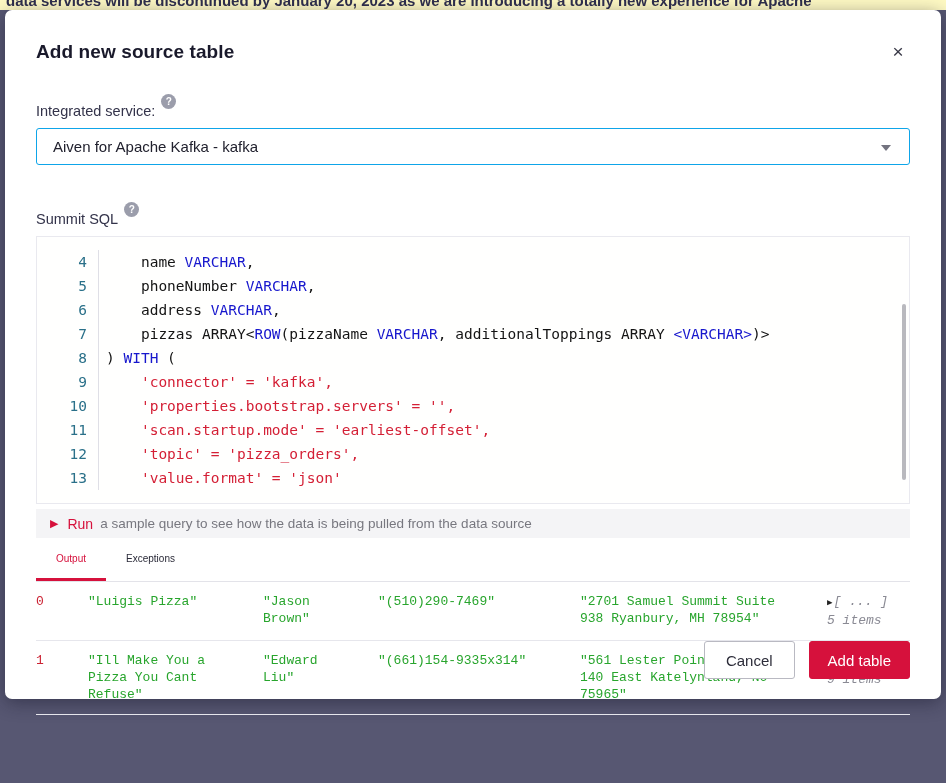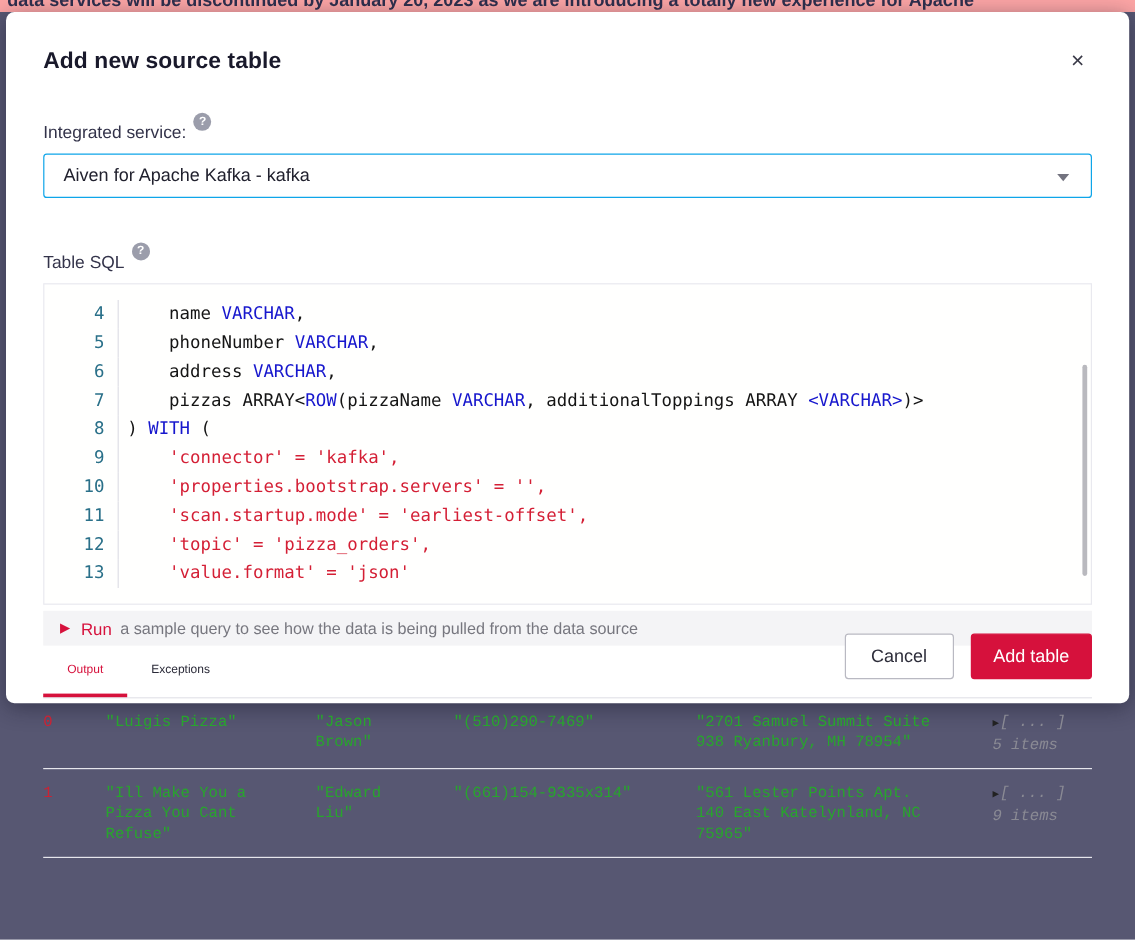"data services will be discontinued" .bg-strip { background: #fca5a5 -> #fef9c3 }
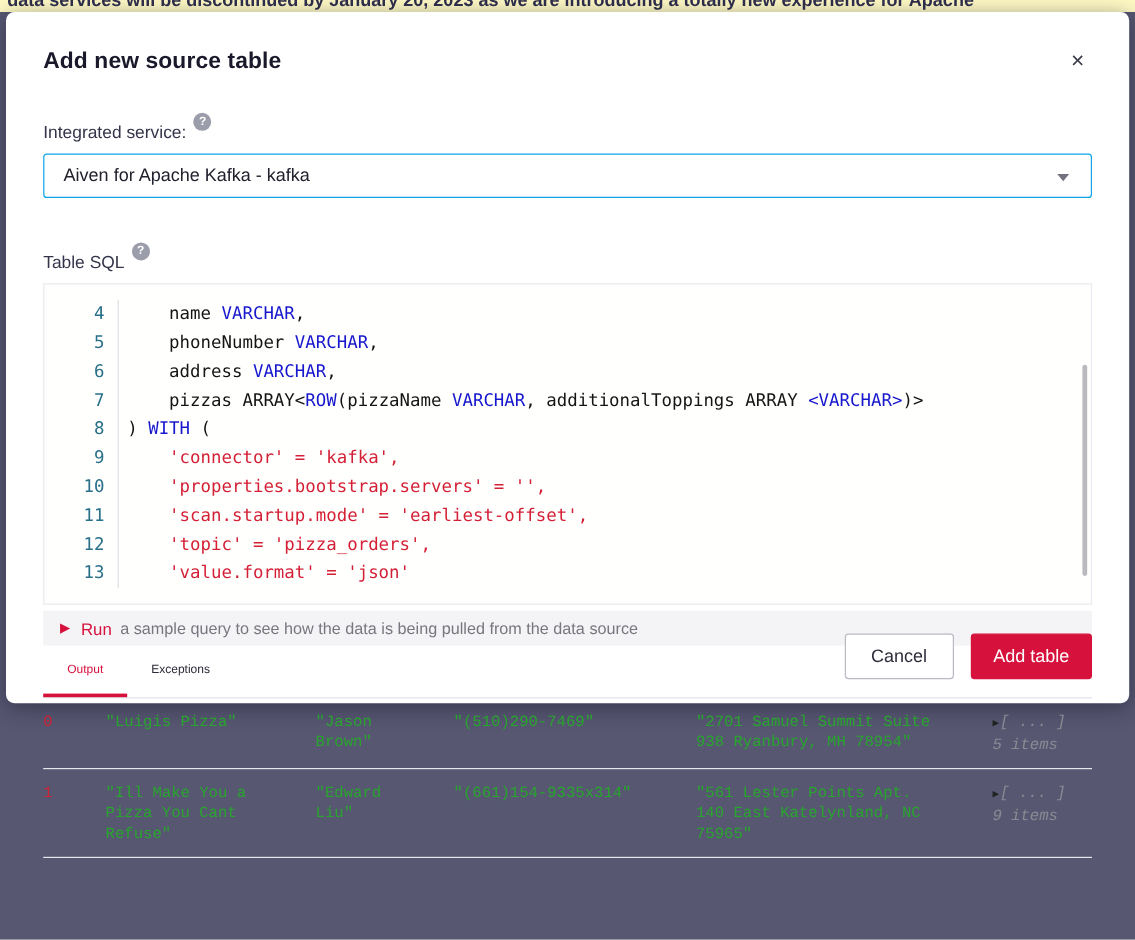"Add new source table" .modal { height: 576px -> 689px }
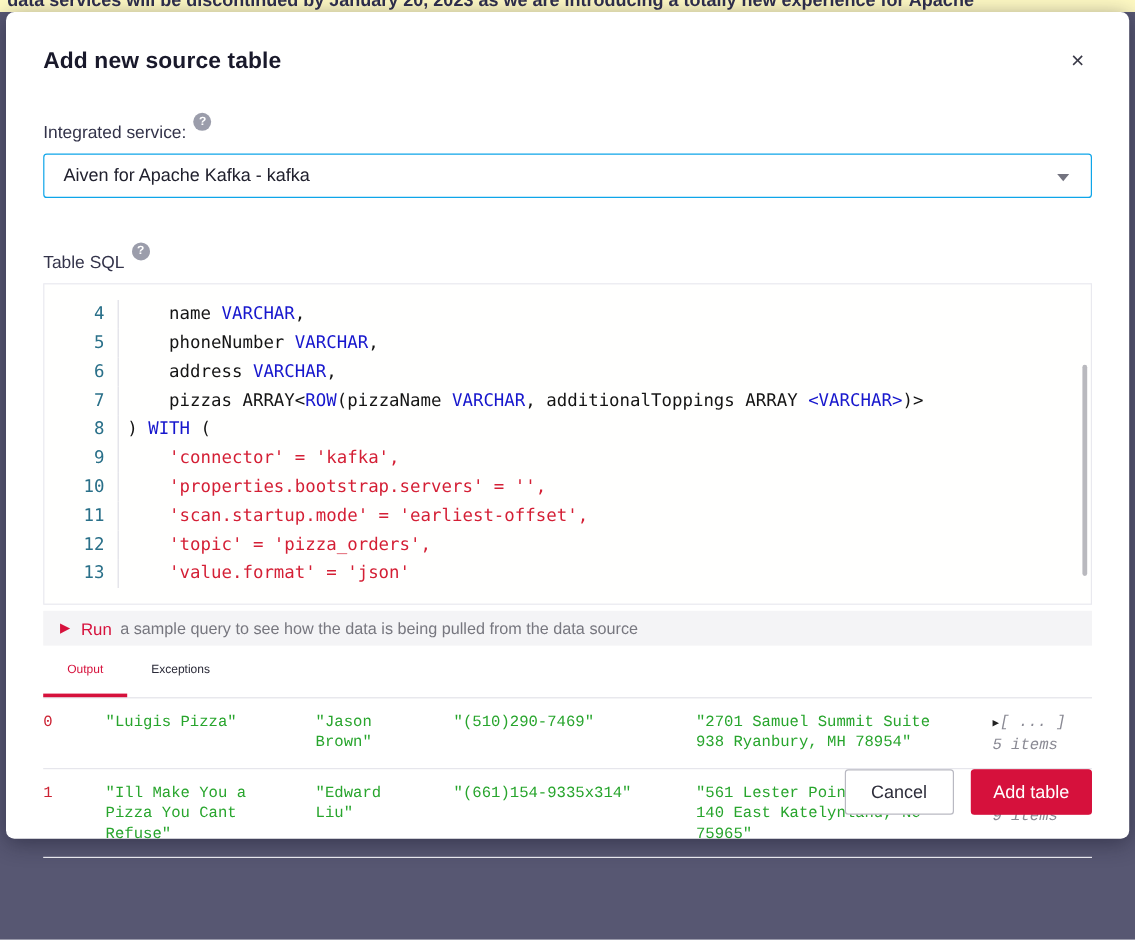"Table SQL" span.field-label { text: Table -> Summit }
